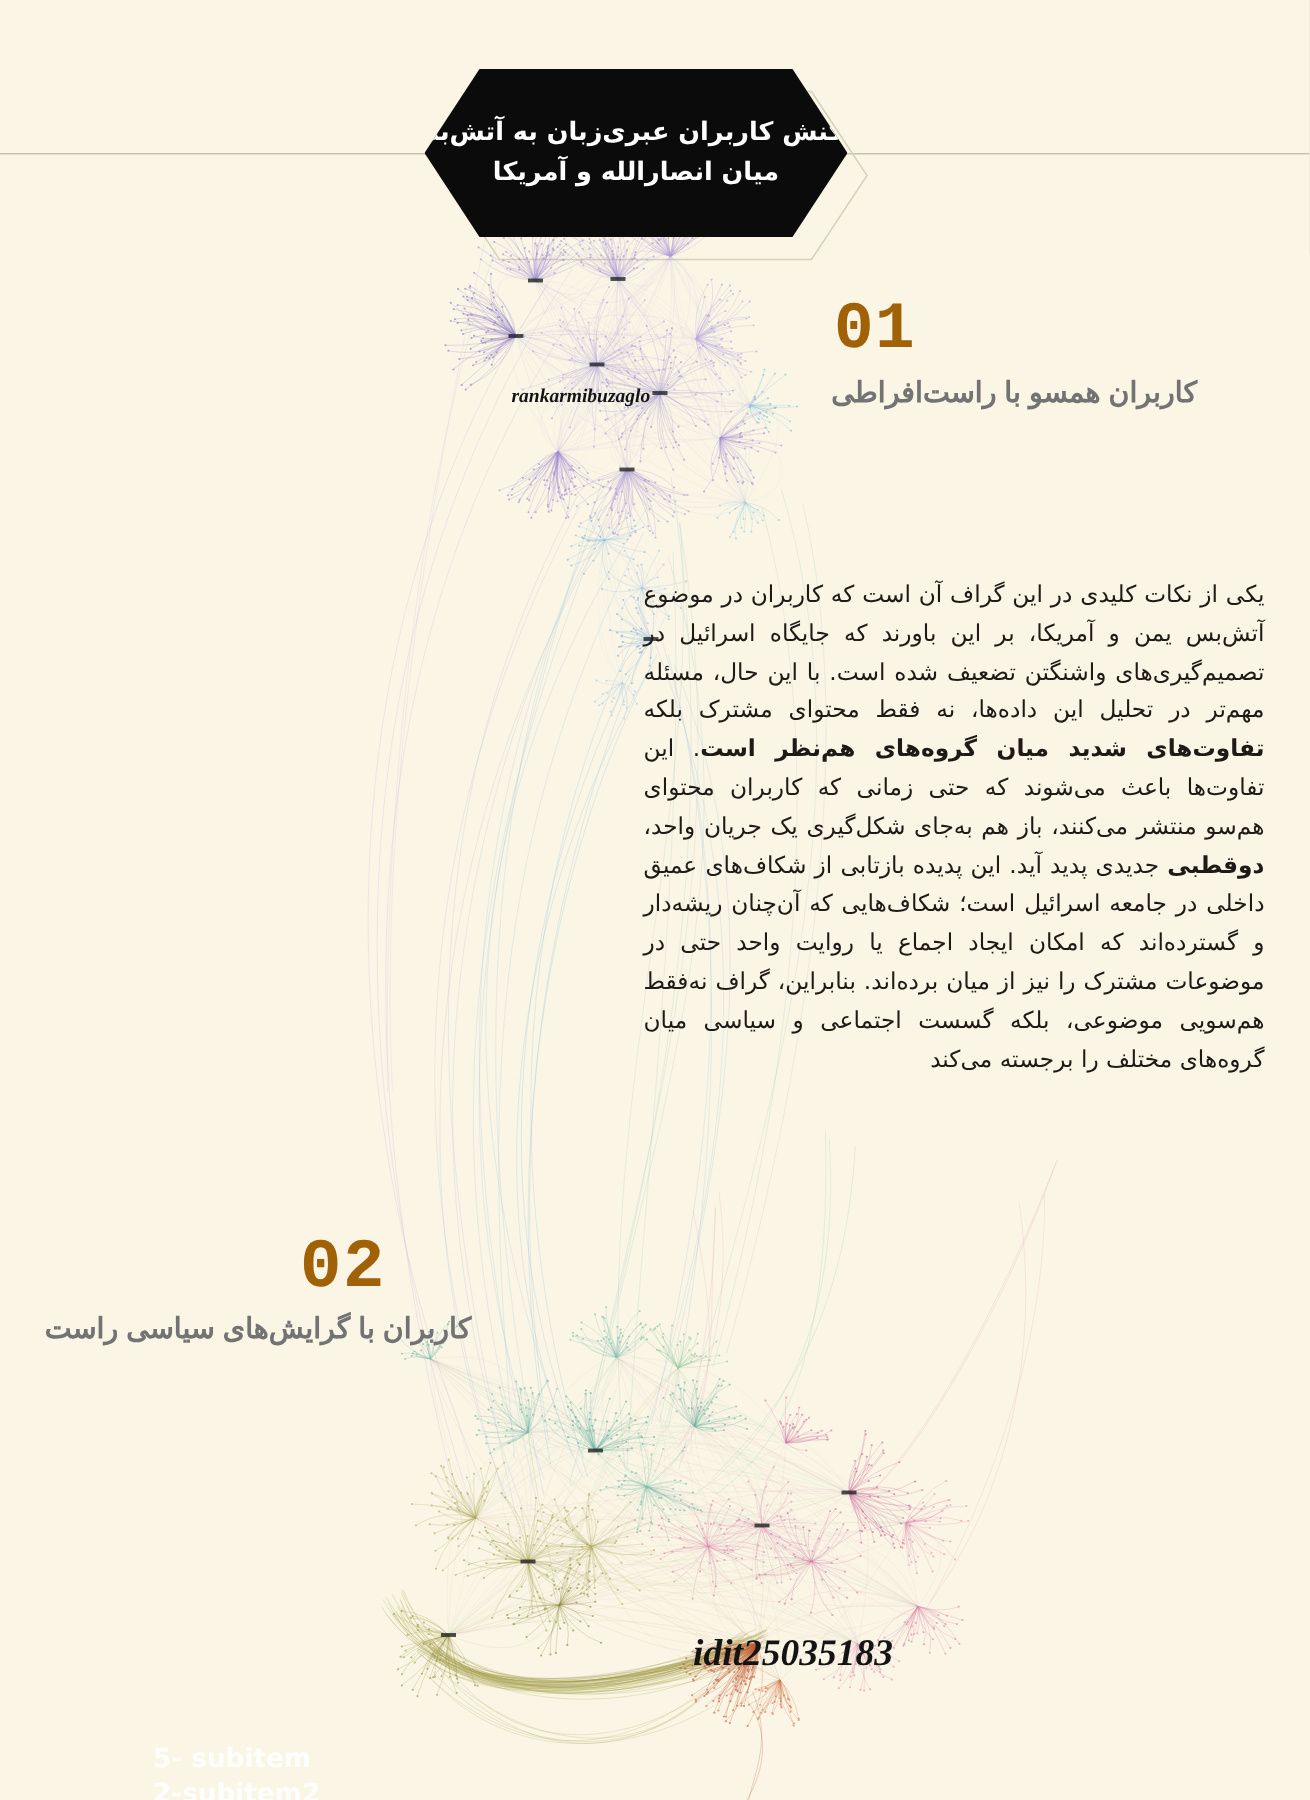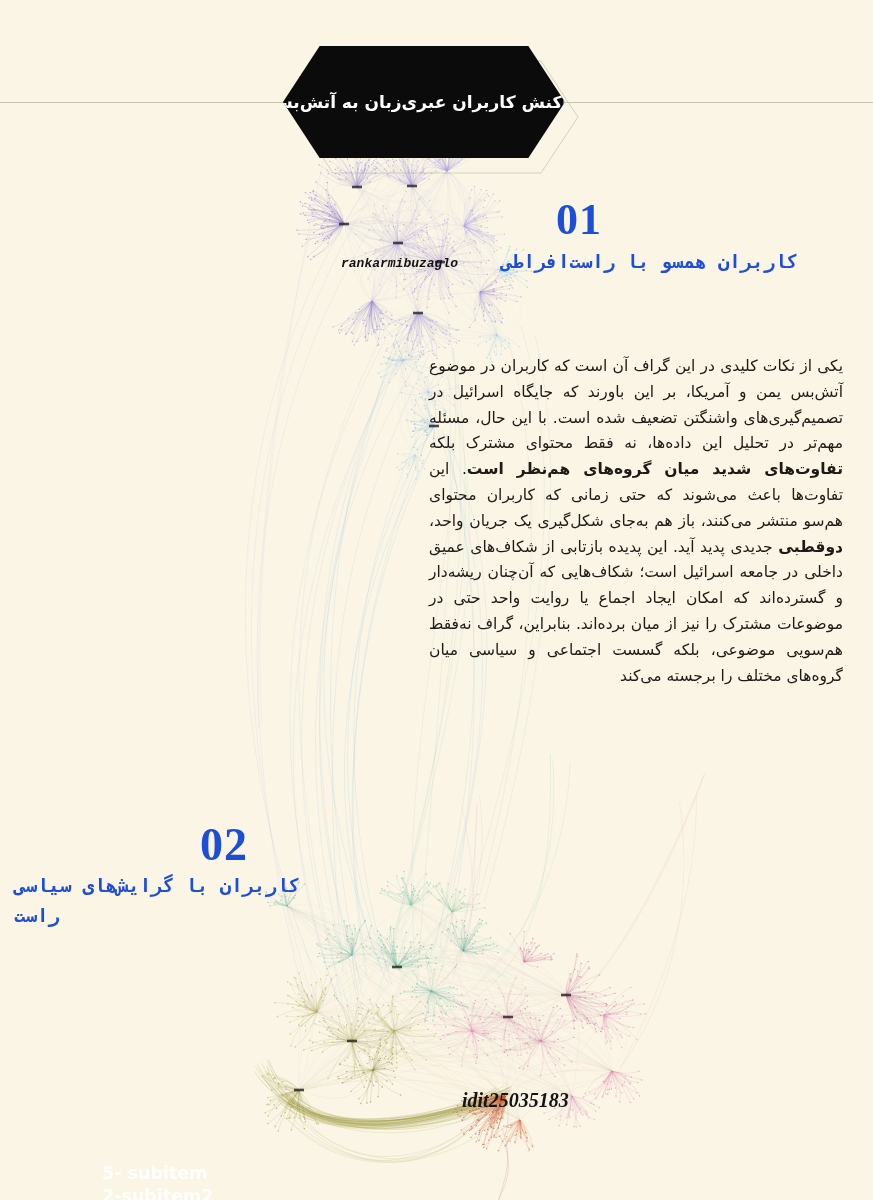"میان انصارالله و آمریکا" span.l2 { html: none -> <span>میان انصارالله و آمریکا</span> }
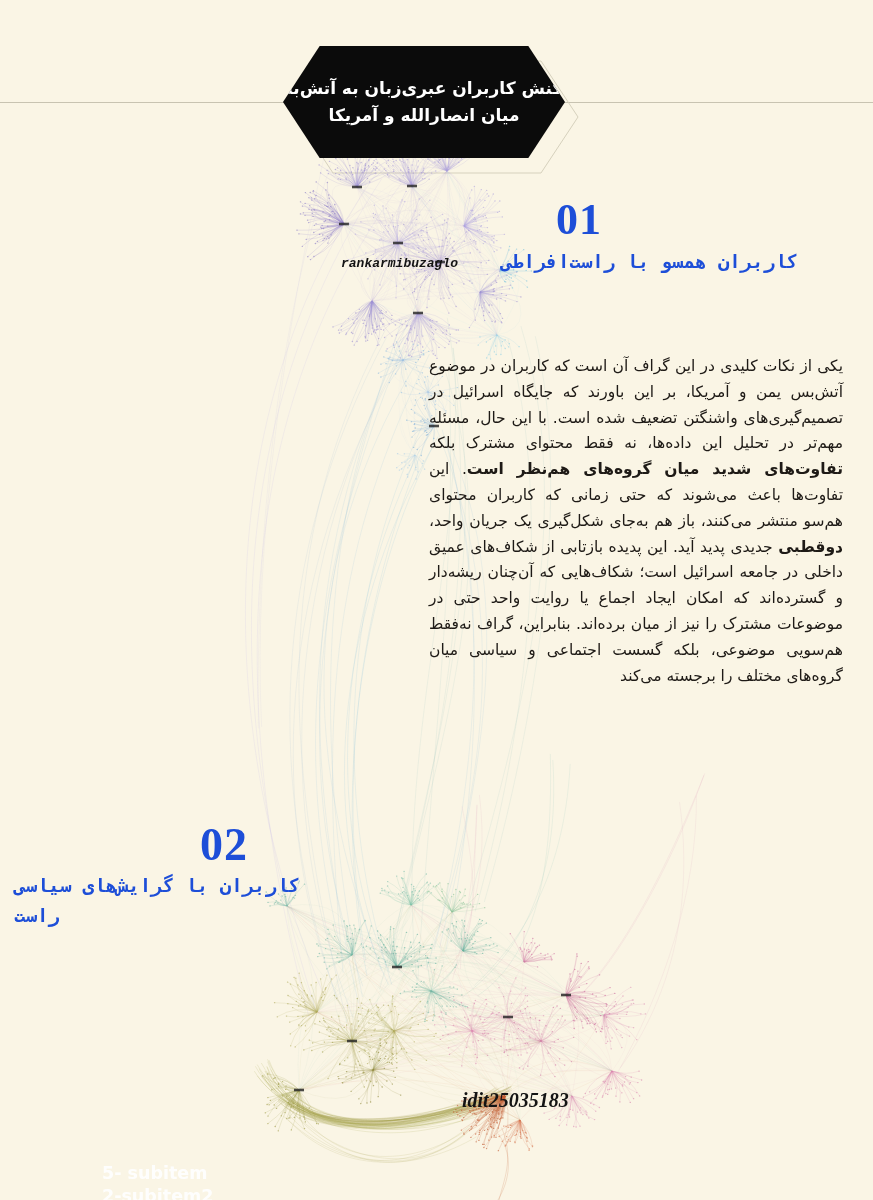"01" .sec-num { color: #1d4ed8 -> #a16207; font-family: Liberation Serif, serif -> Liberation Mono, monospace }
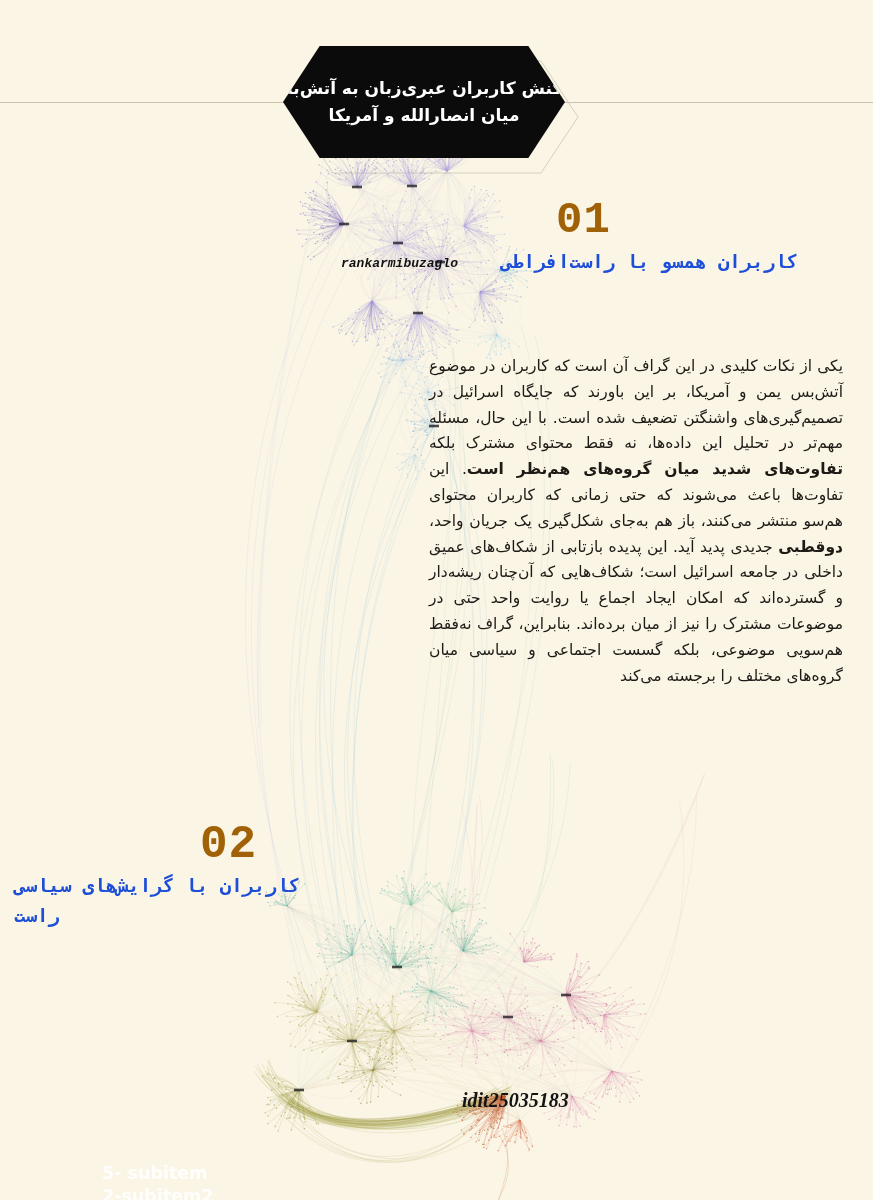"rankarmibuzaglo" #lbl-top { font-family: Liberation Mono, monospace -> none }
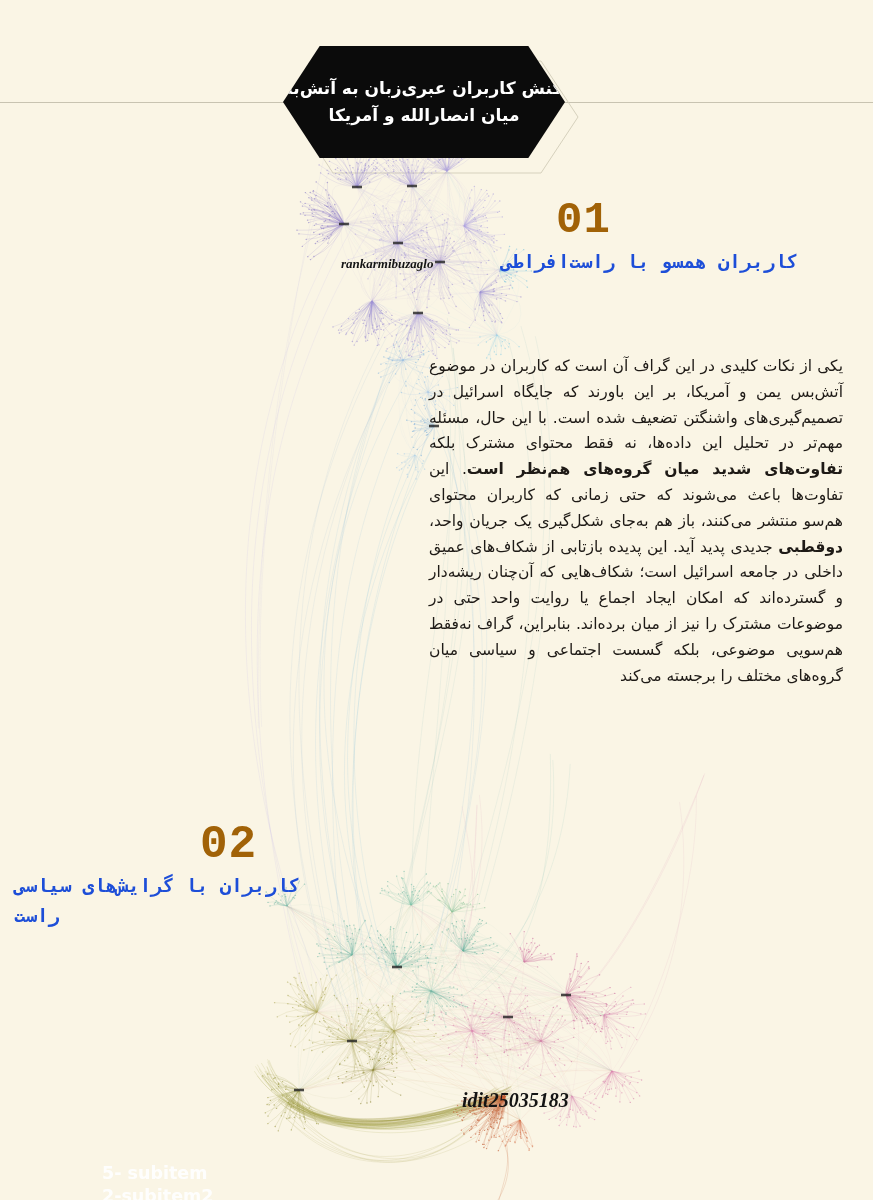"کاربران همسو با راست‌افراطی" .sec-title { color: #1d4ed8 -> #737373; font-family: Liberation Mono, monospace -> Liberation Sans, sans-serif }
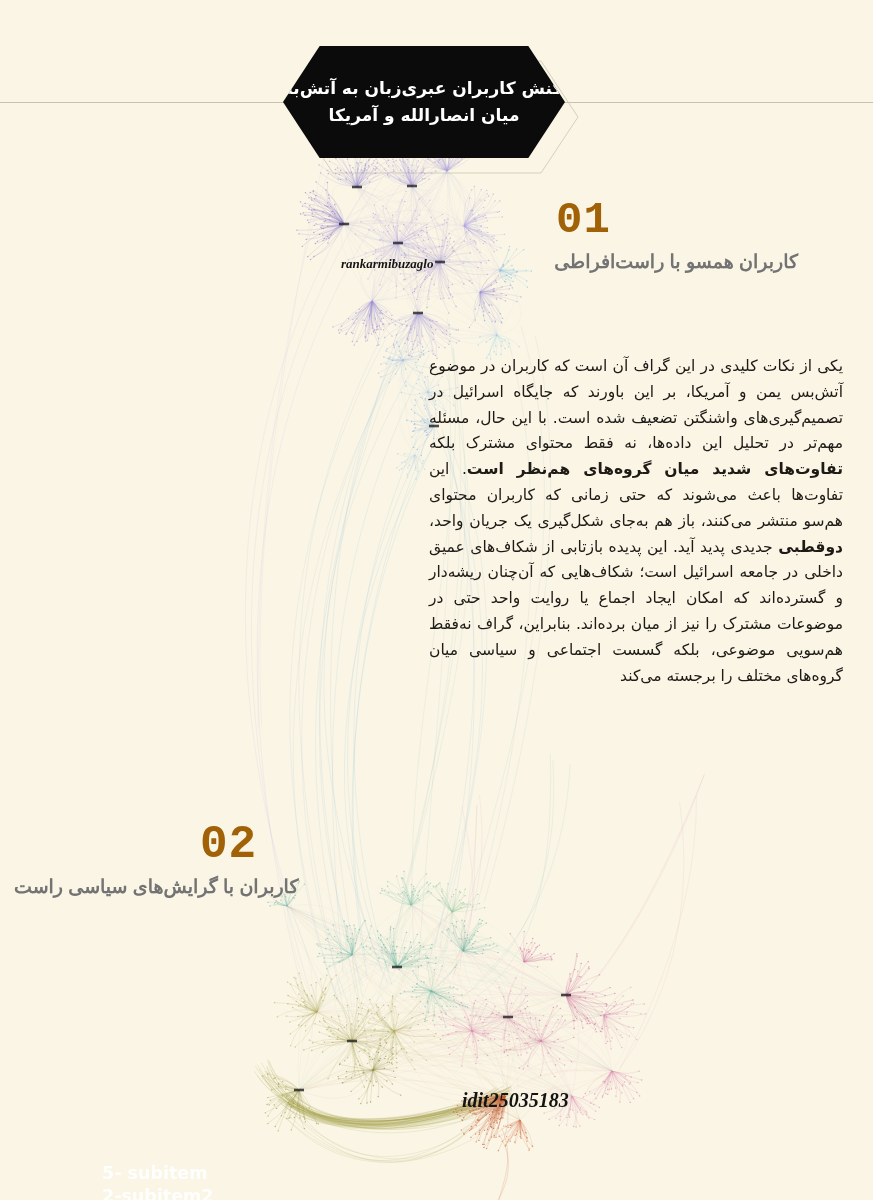"یکی از نکات کلیدی در" .article { top: 354px -> 384px }
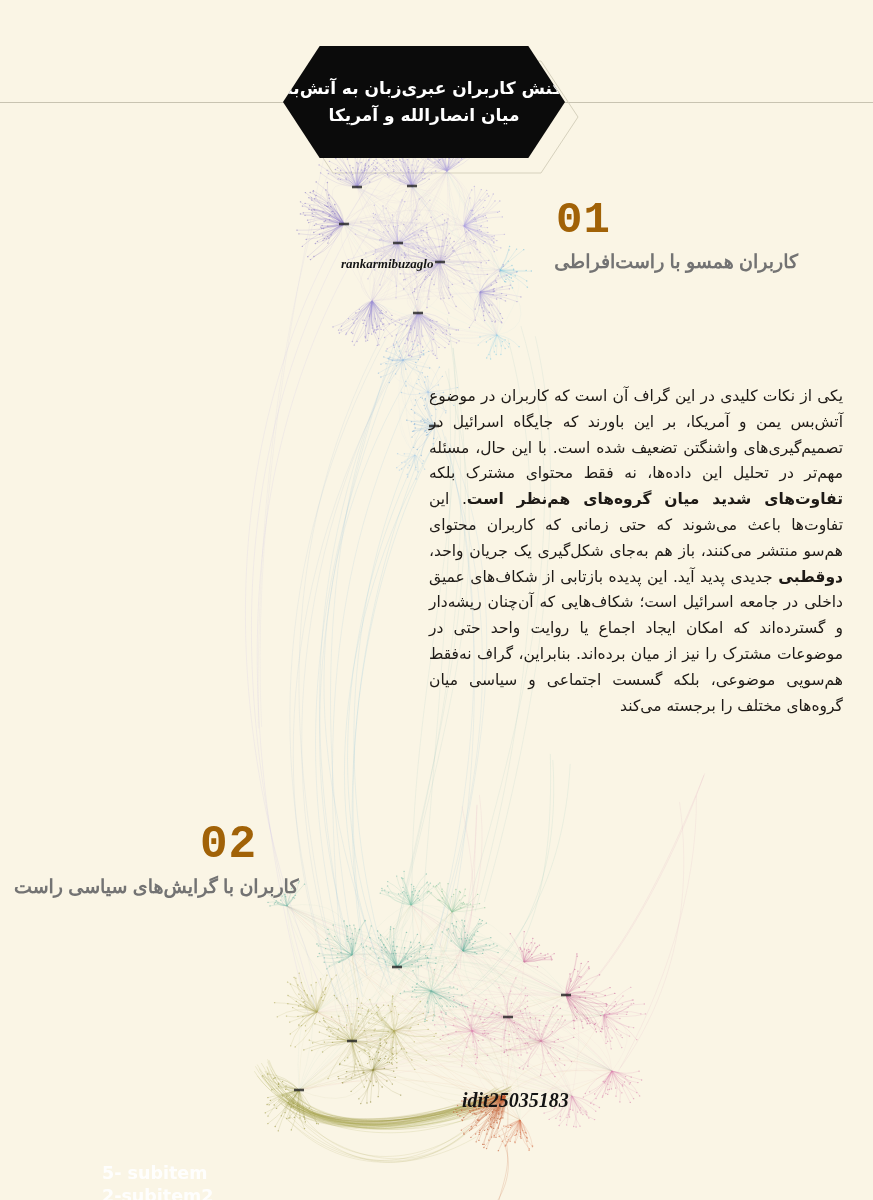"کاربران با گرایش‌های سیاسی راست" #title2 { text-align: left -> center }
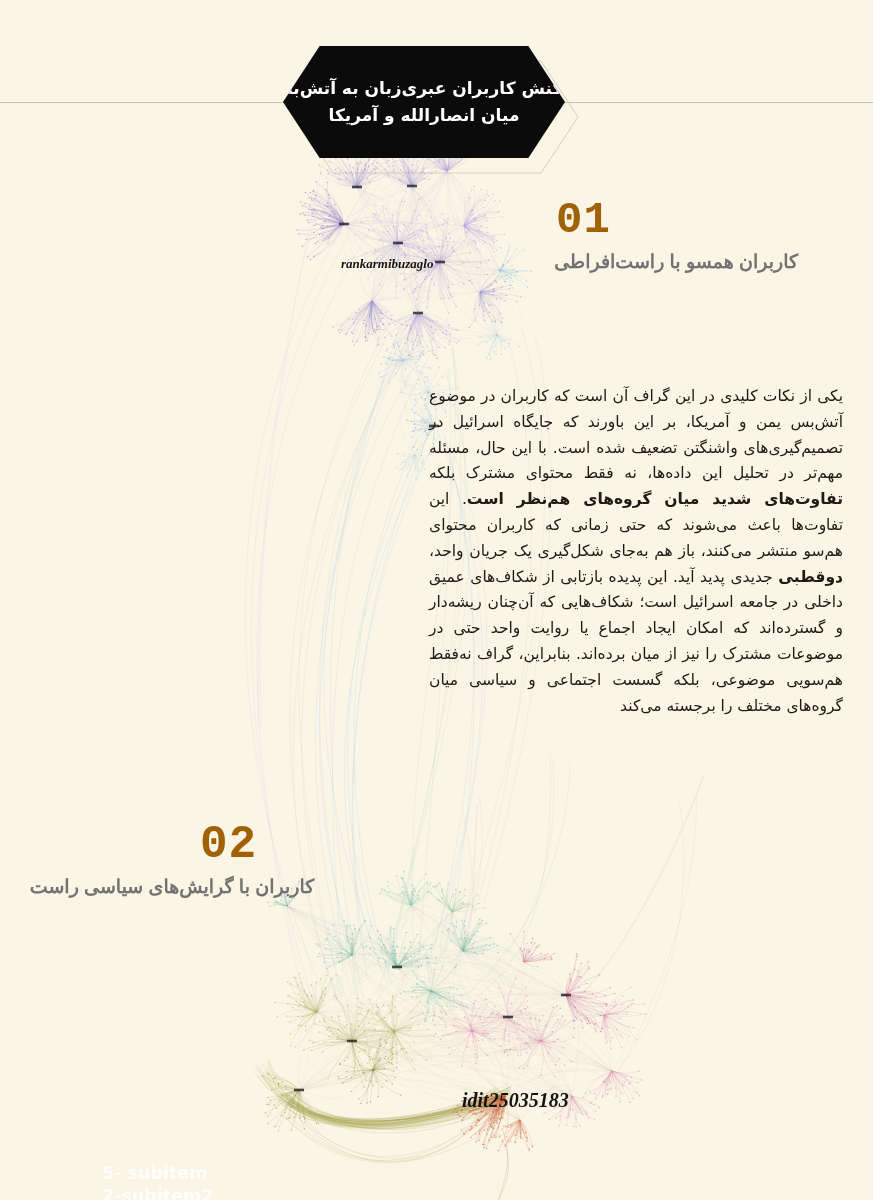"idit25035183" #lbl-br { font-size: 20px -> 25px }
